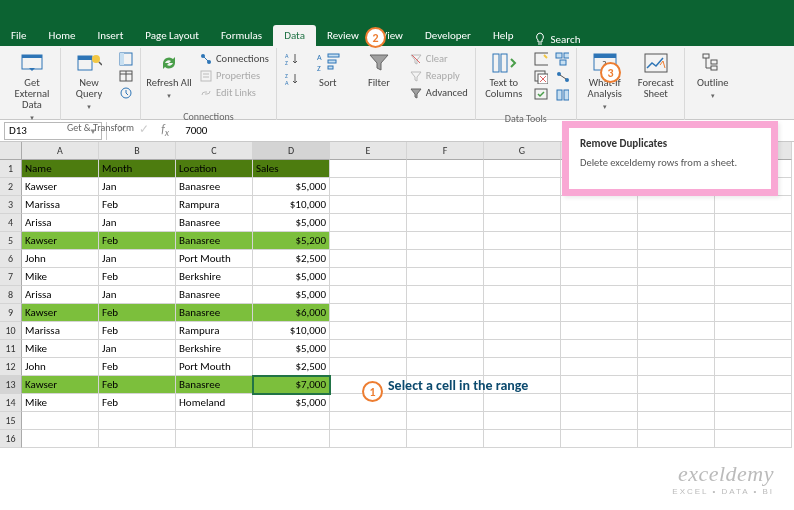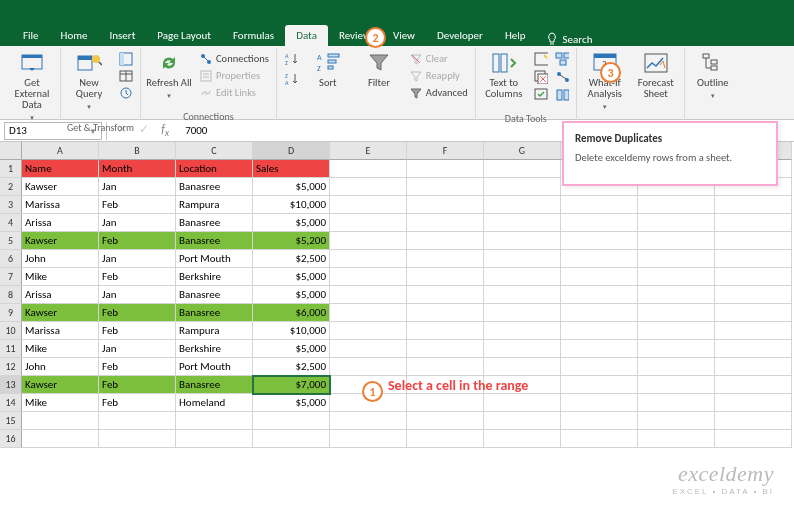"File" .tabs { padding-left: 12px -> 0 }
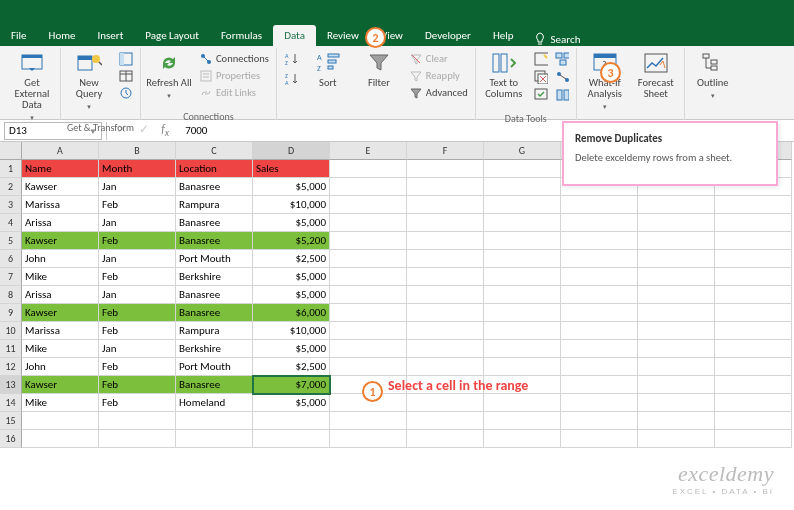"Remove Duplicates" .tooltip { border: 2px solid #f9a8d4 -> 7px solid #f9a8d4 }
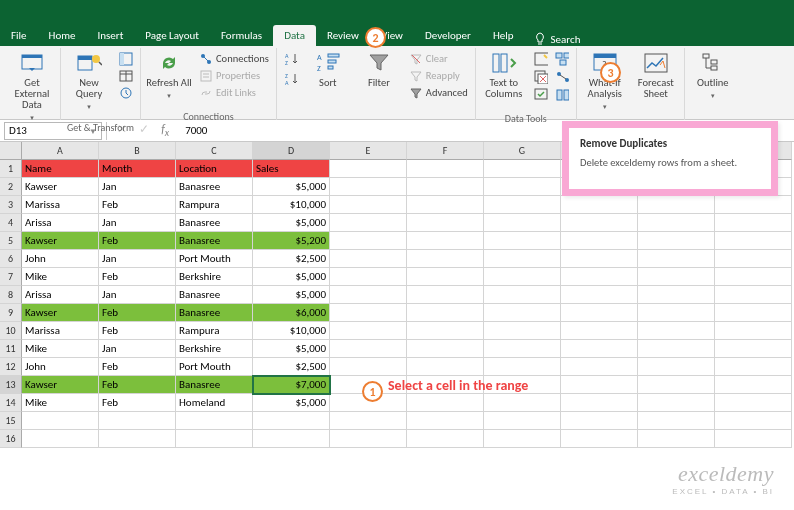"Name" .hdr { background: #ef4444 -> #4d7c0f }
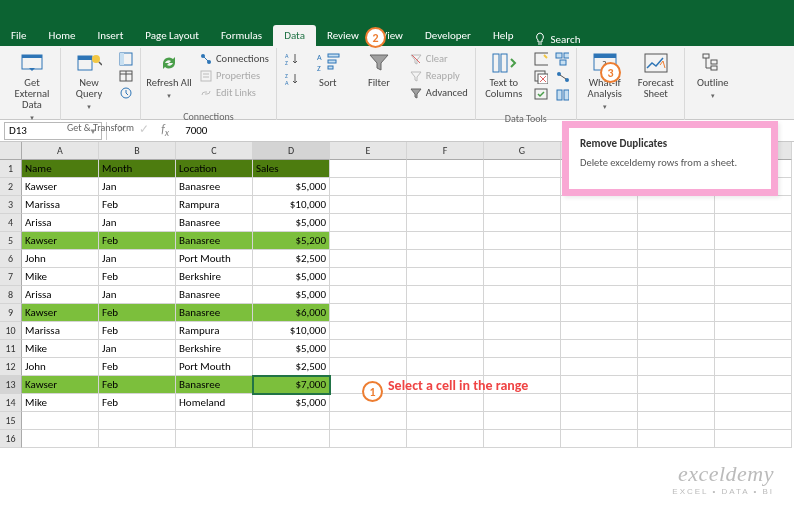"Select a cell in the" .annot { color: #ef4444 -> #0c4a6e }
